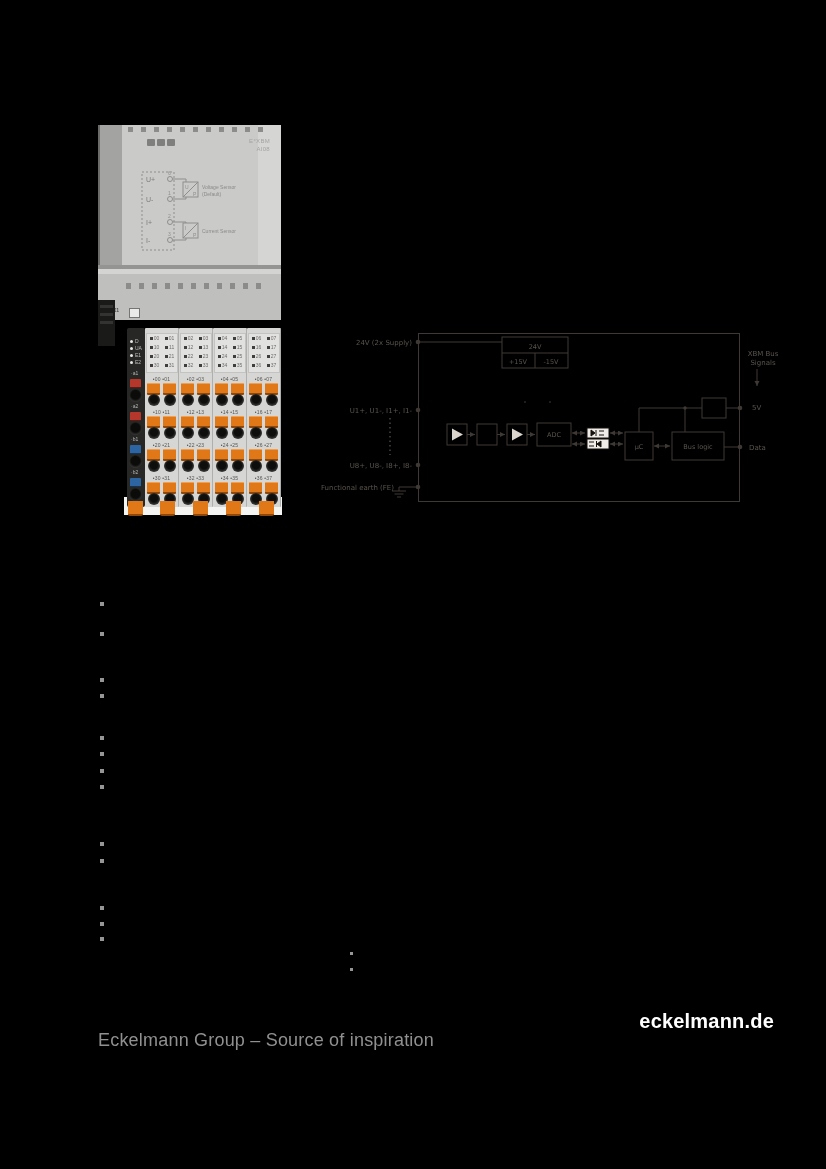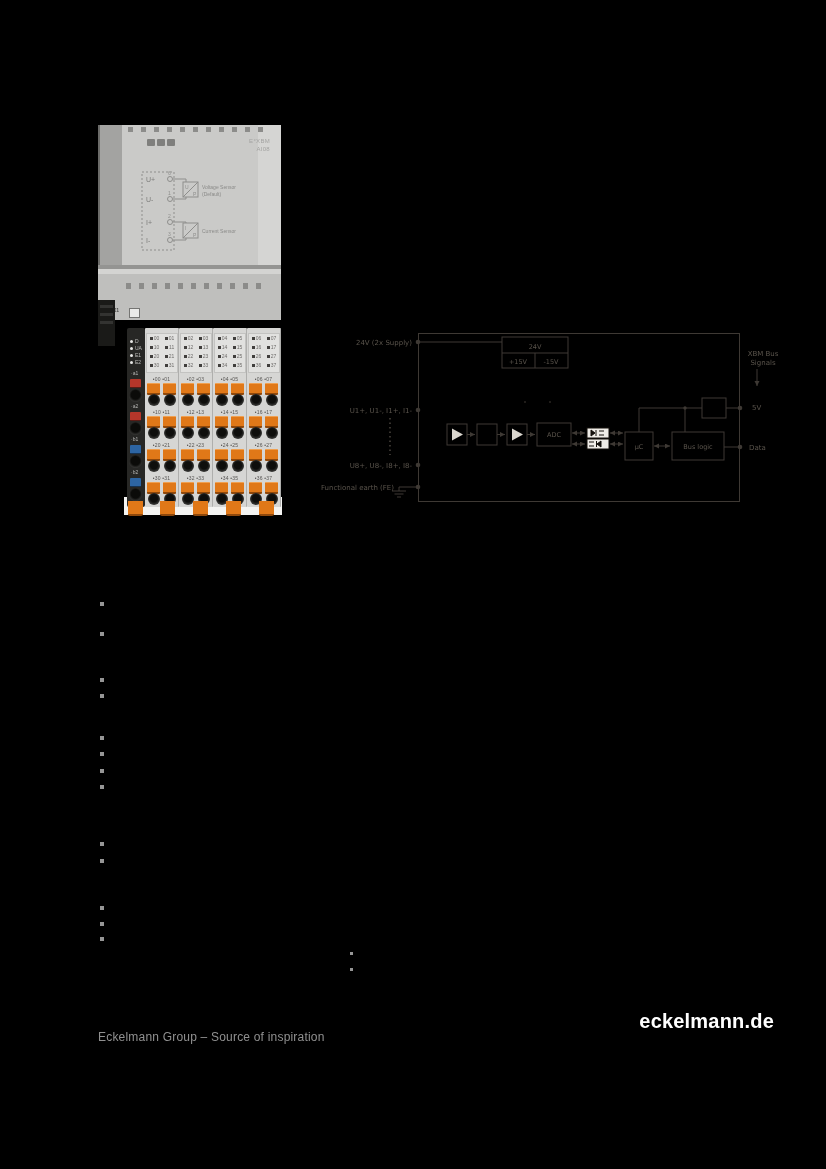"Eckelmann Group – Source of" #footer-left { font-size: 12px -> 18px }
